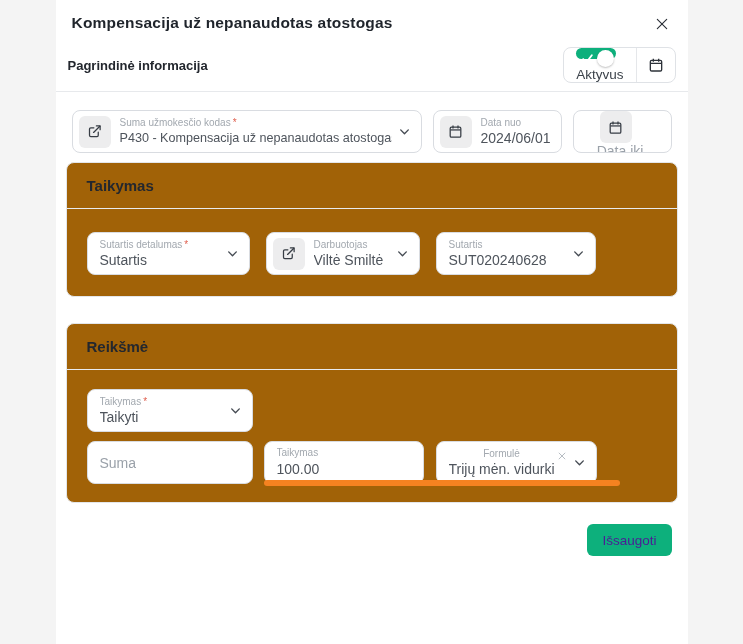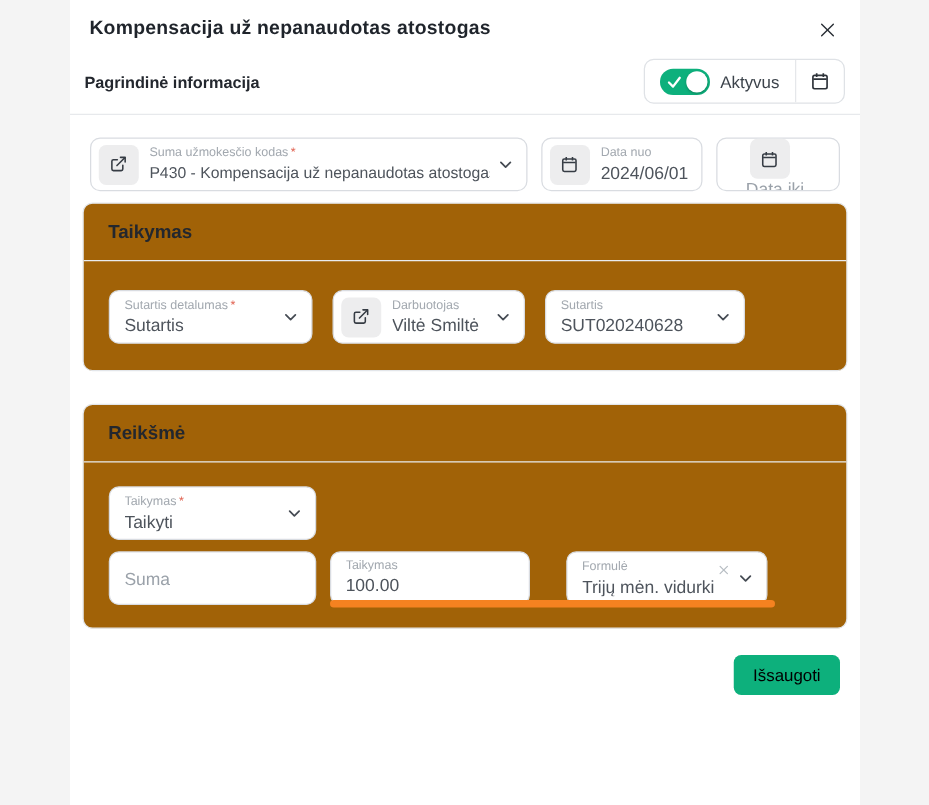"Aktyvus" .toggle-wrap { align-items: center -> none; flex-direction: none -> column }
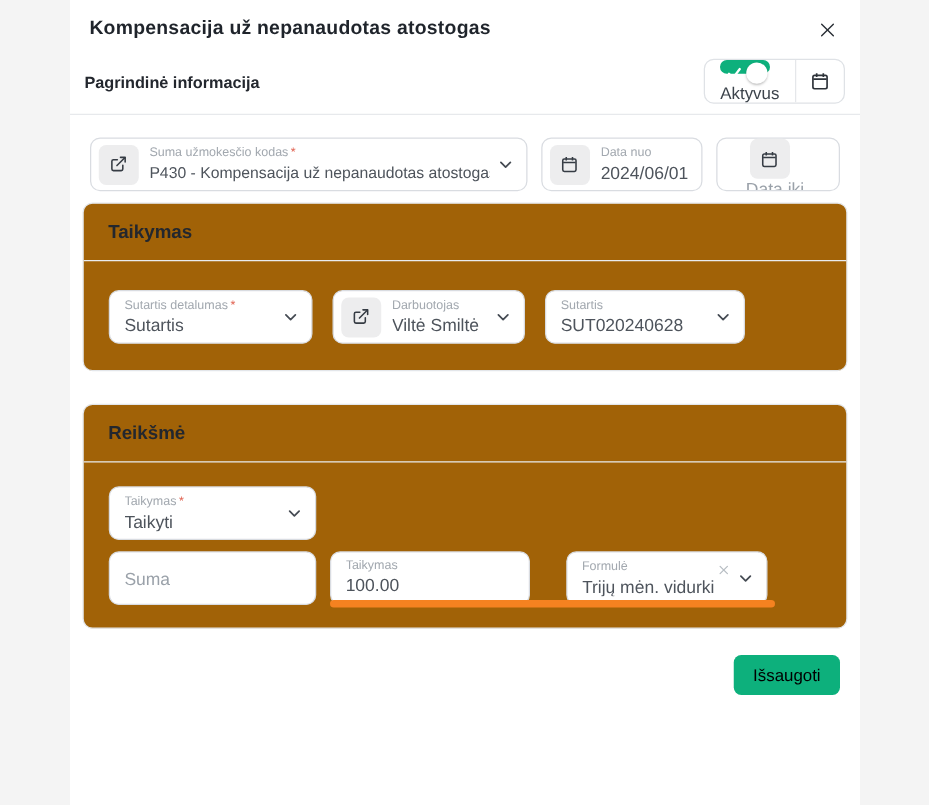"Formulė" .frow2 .w-formula { margin-left: 18px -> 1px; text-align: none -> center }
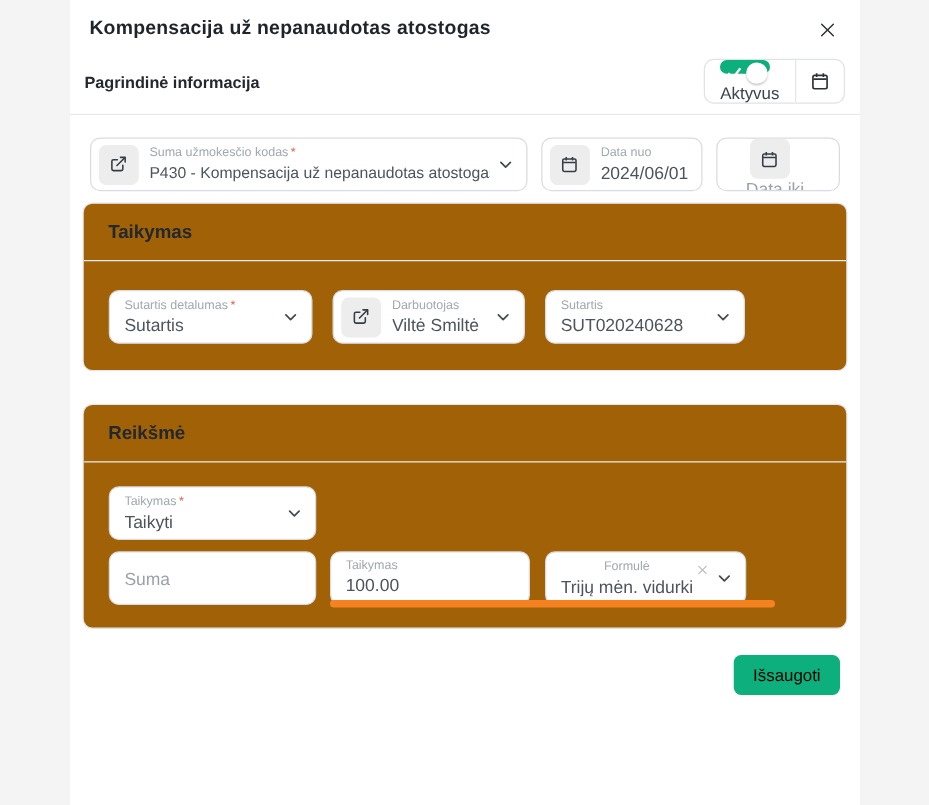"Išsaugoti" .save-btn { color: #000000 -> #4c1d95 }
